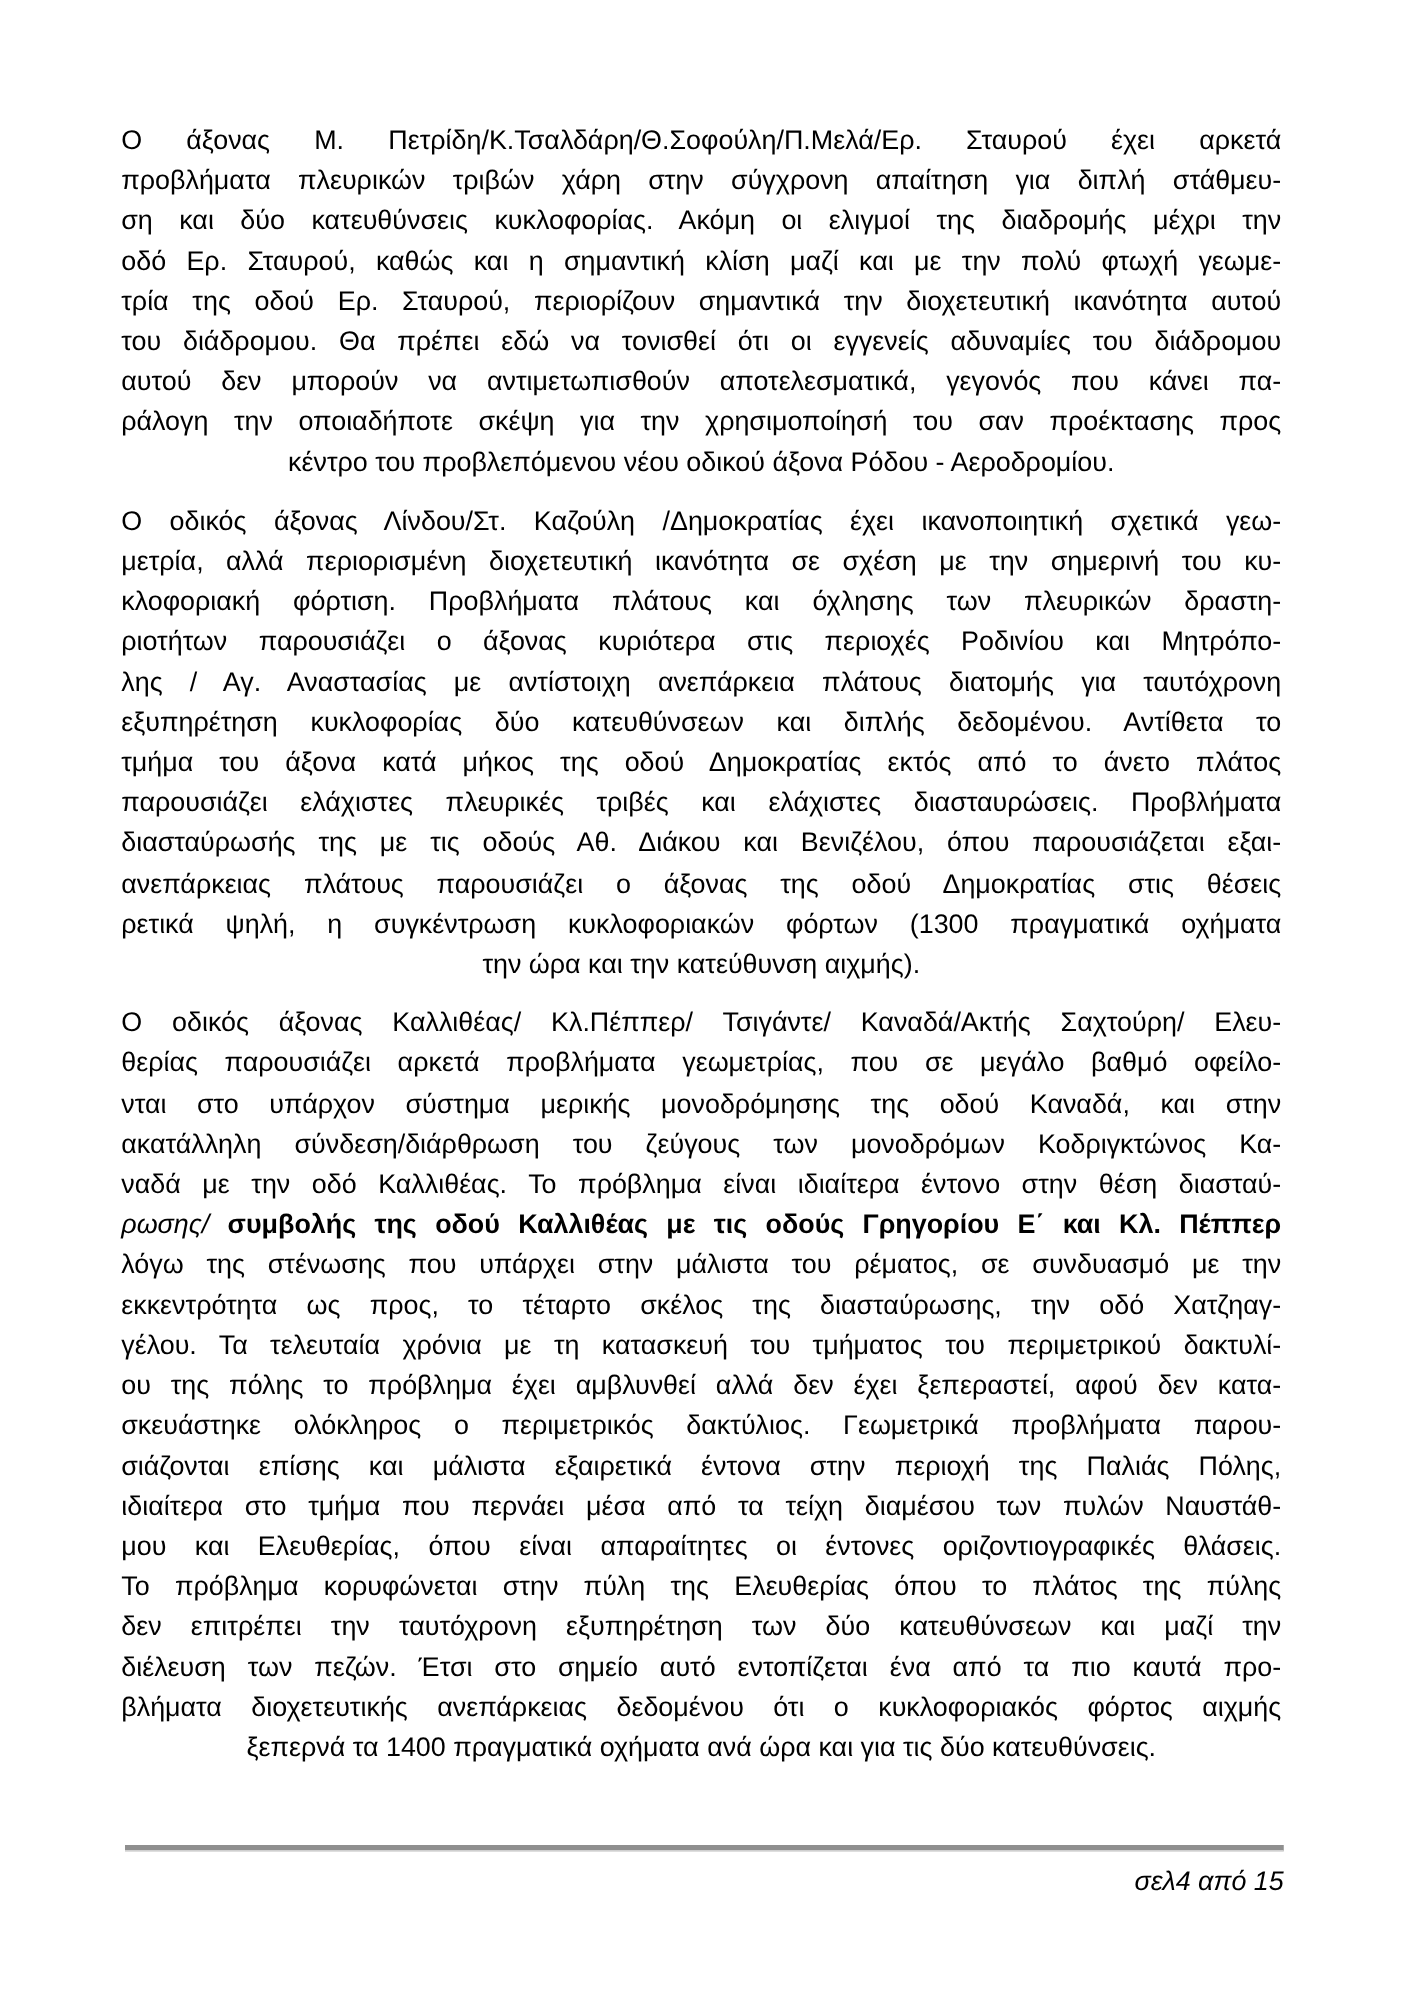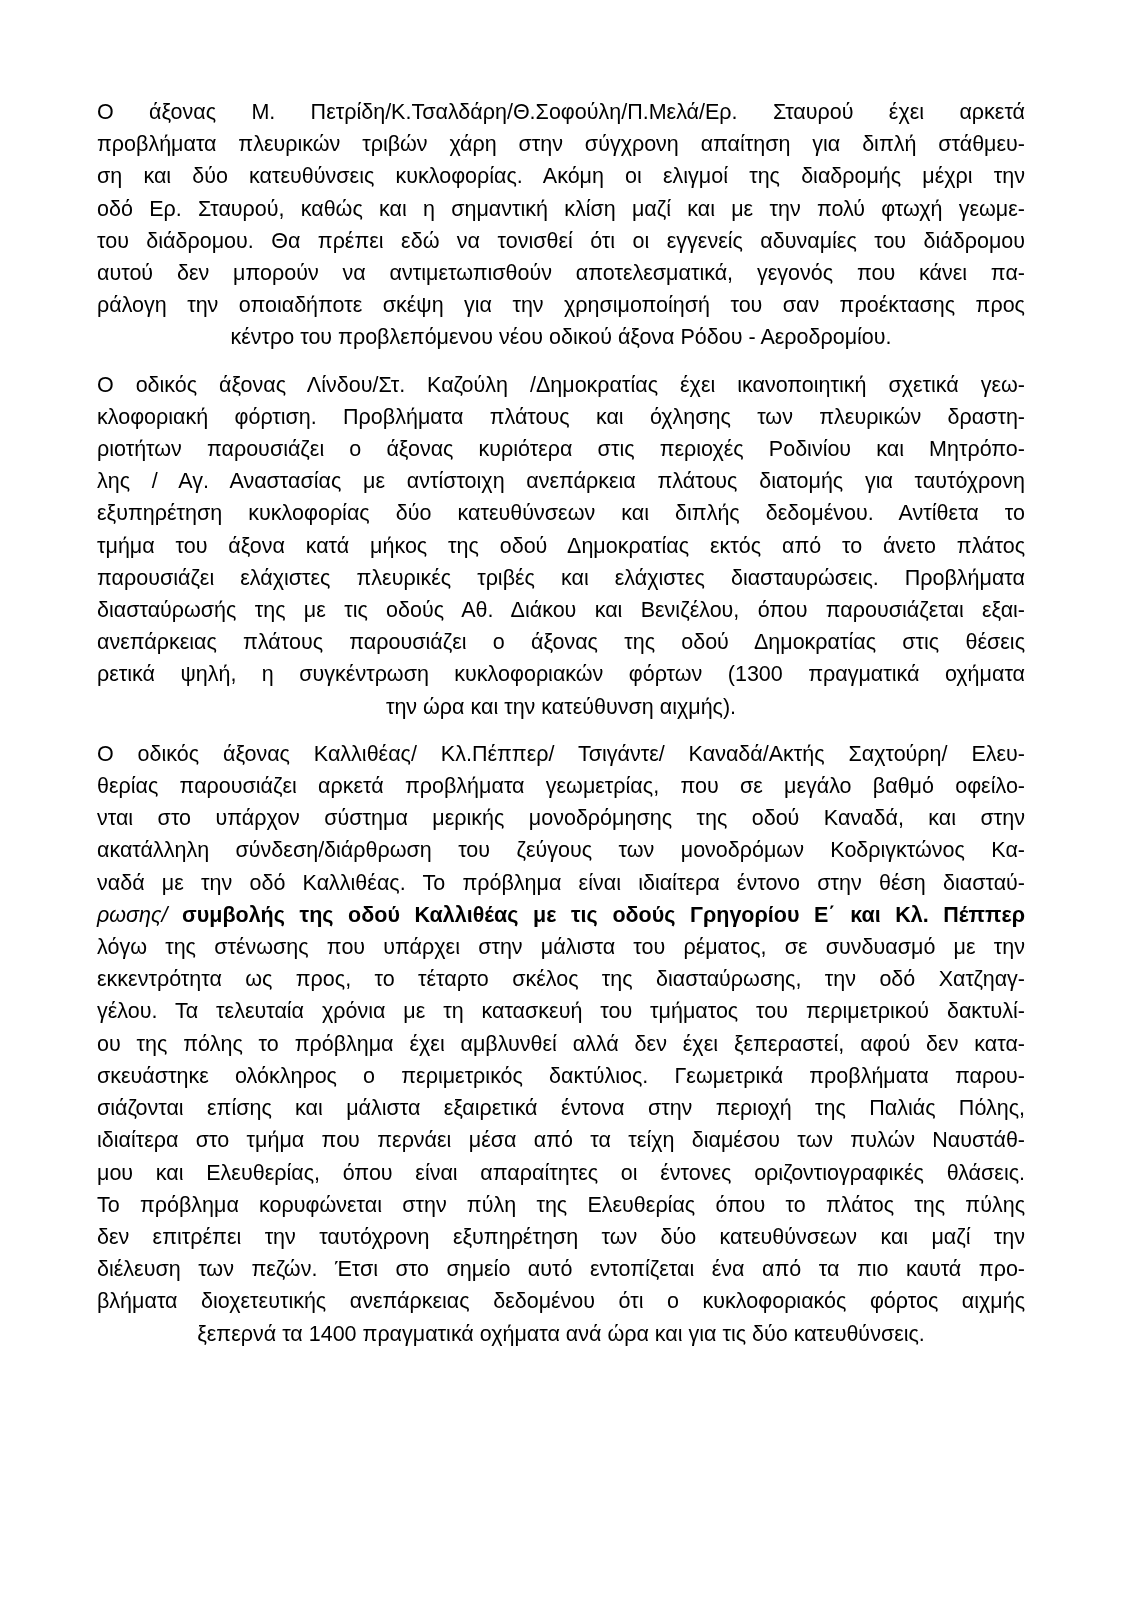"τρία της οδού Ερ. Σταυρού," div.line { html: none -> <div>τρία της οδού Ερ. Σταυρού, περιορίζουν σημαντικά την διοχετευτική ικανότητα αυτού</div> }
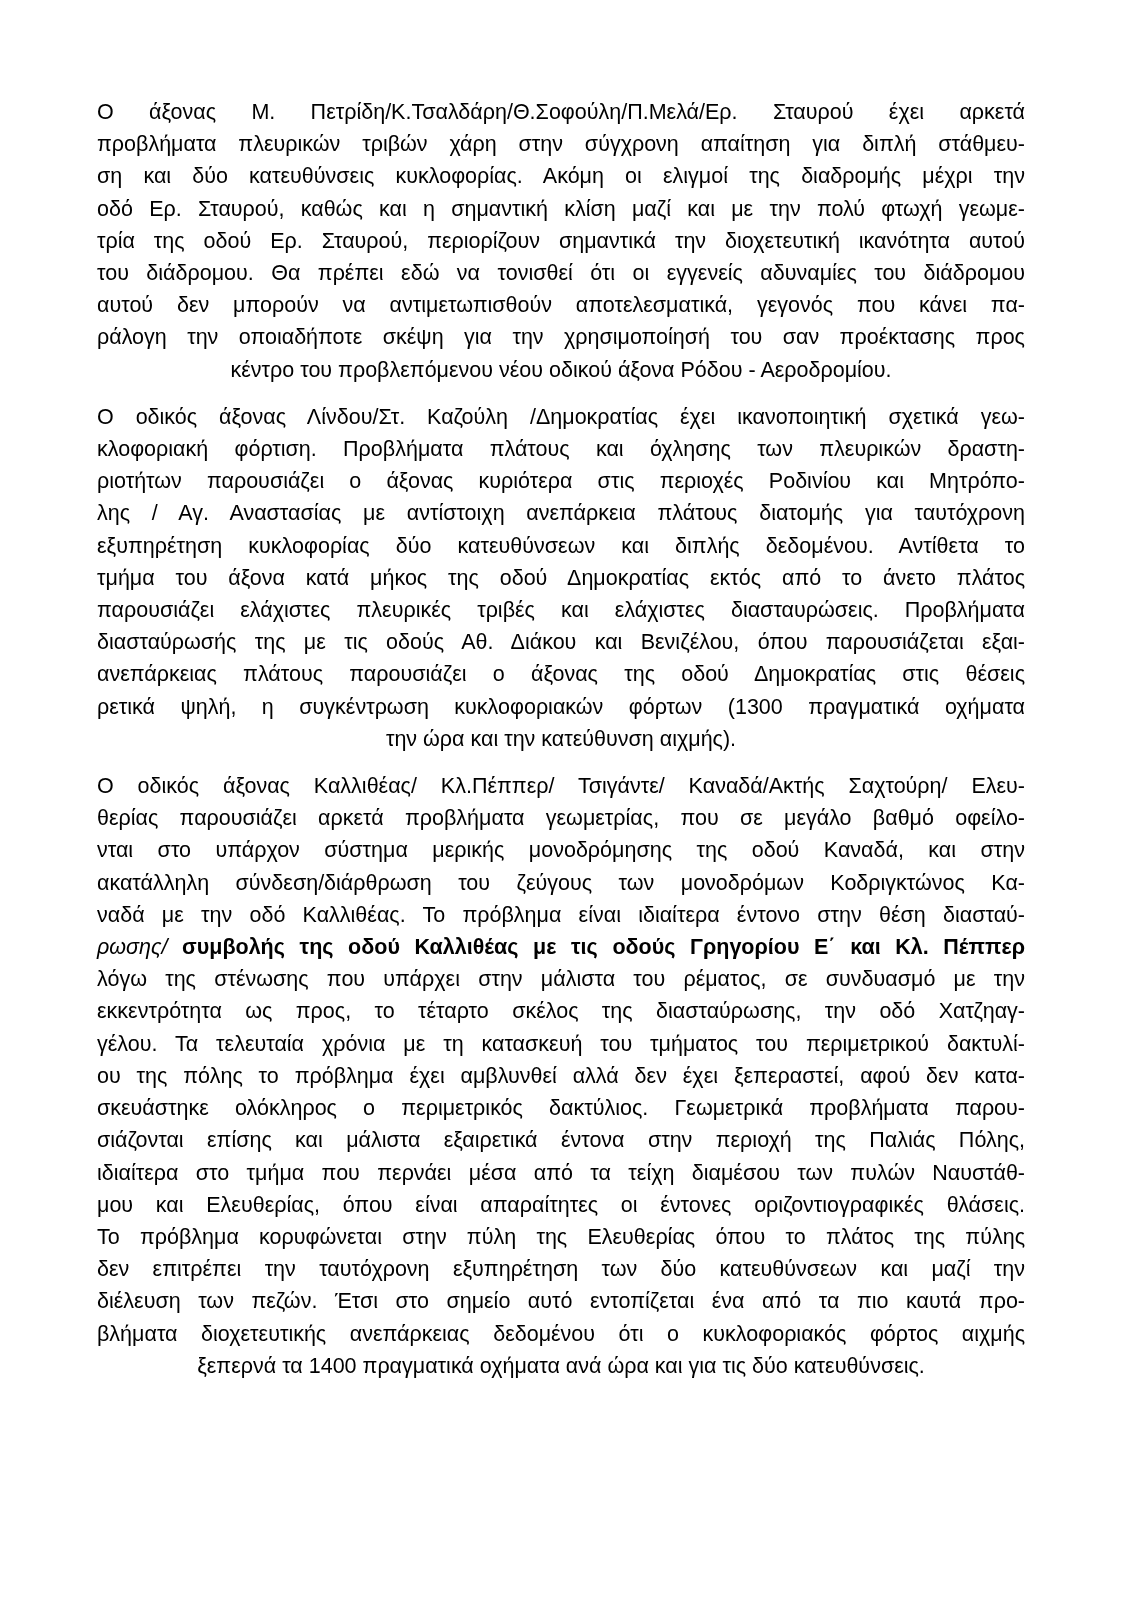"μετρία, αλλά περιορισμένη διοχετευτική" div.line { html: none -> <div>μετρία, αλλά περιορισμένη διοχετευτική ικανότητα σε σχέση με την σημερινή του κυ-</div> }
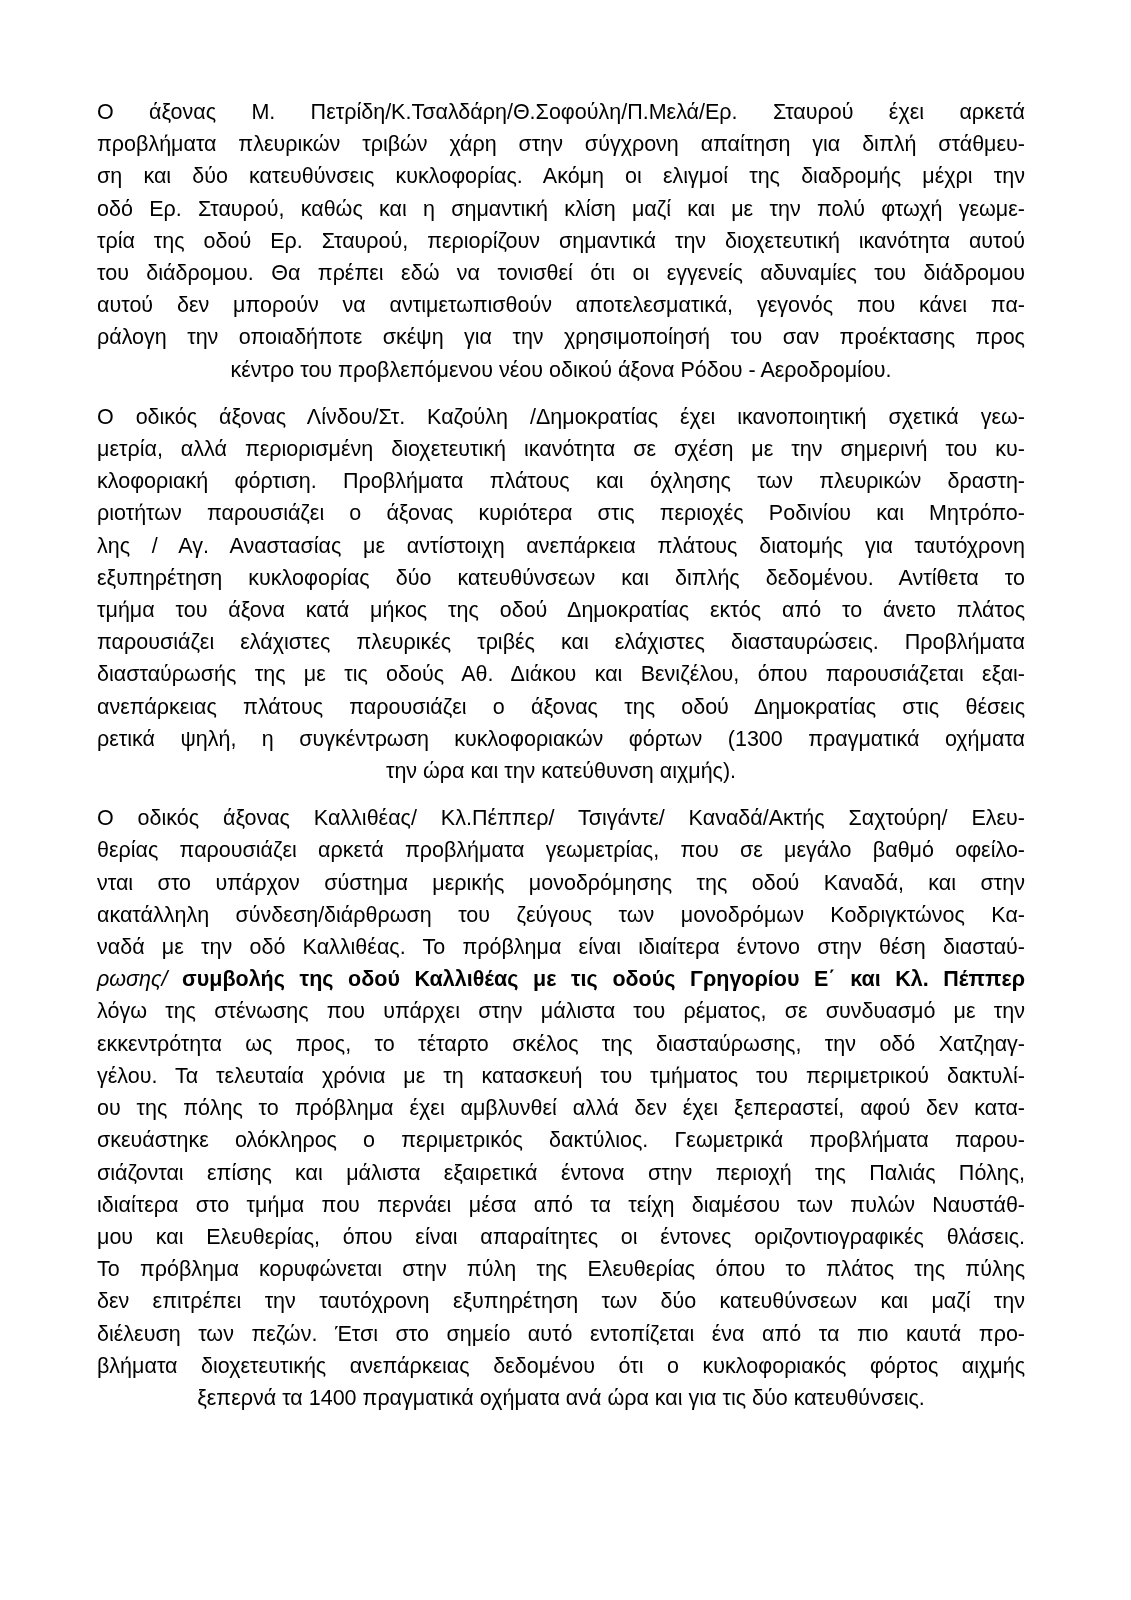"σελ4 από 15" div.footer { html: none -> <div> <div></div> <div>σελ4 από 15</div> </div> }
